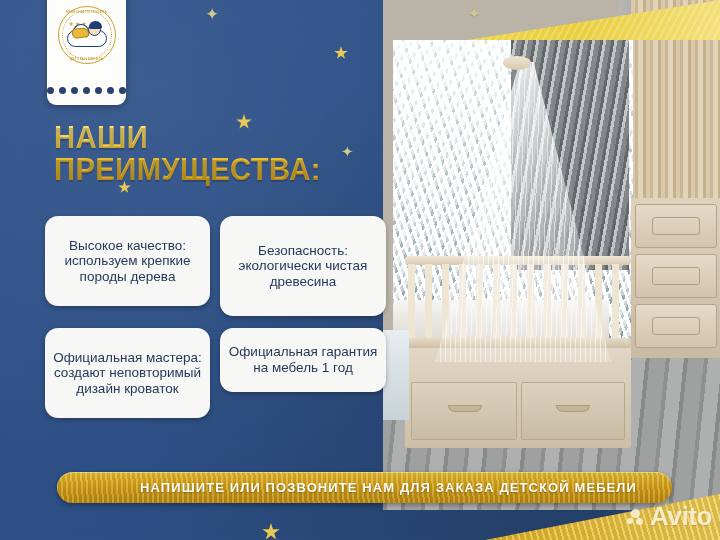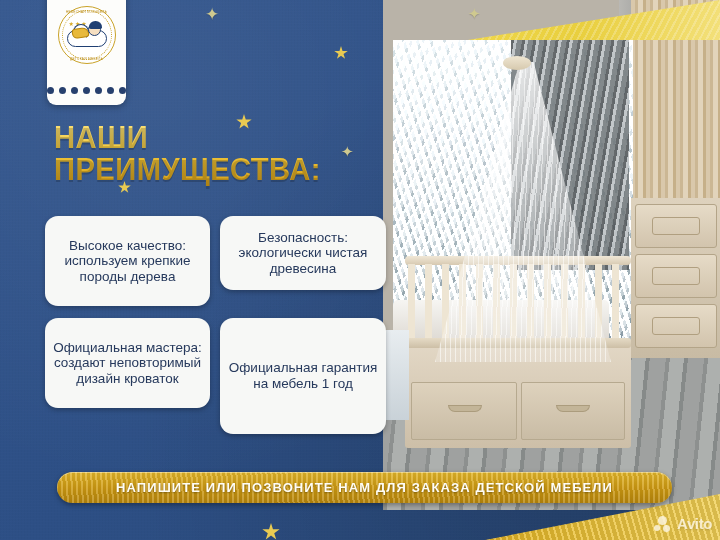"Безопасность: экологически чистая" .card.c2 { height: 74px -> 100px }
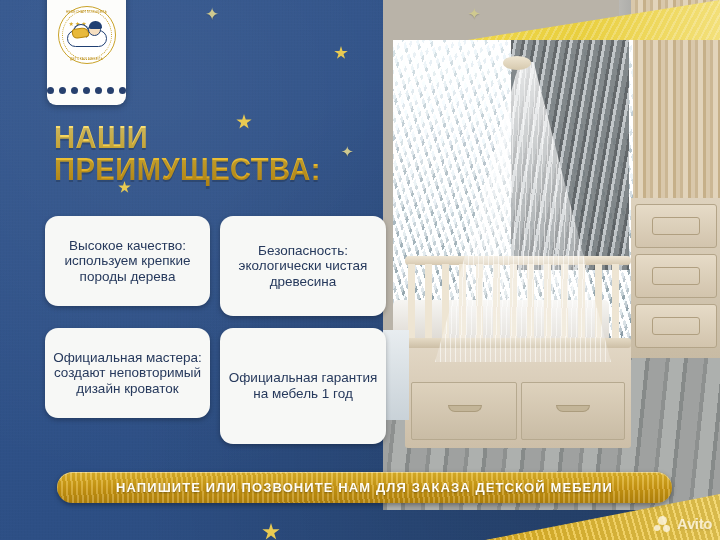"Официальная гарантия на мебель 1" .card.c4 { height: 116px -> 64px }
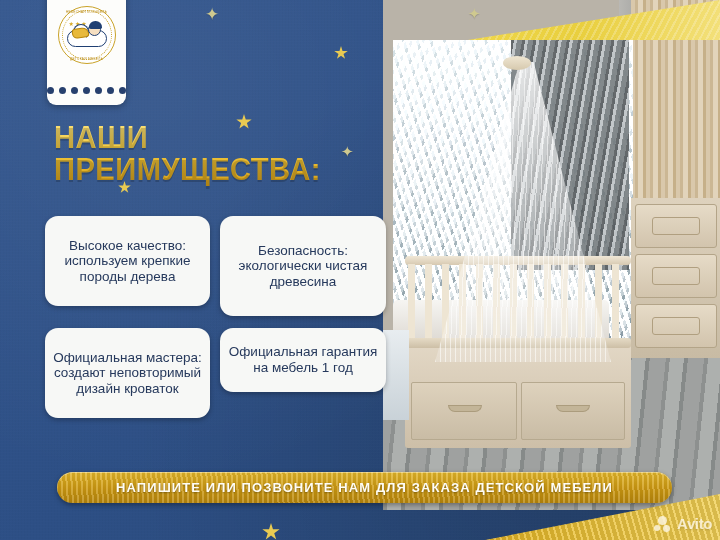"НАПИШИТЕ ИЛИ ПОЗВОНИТЕ НАМ ДЛЯ" .banner span { padding-left: none -> 48px }
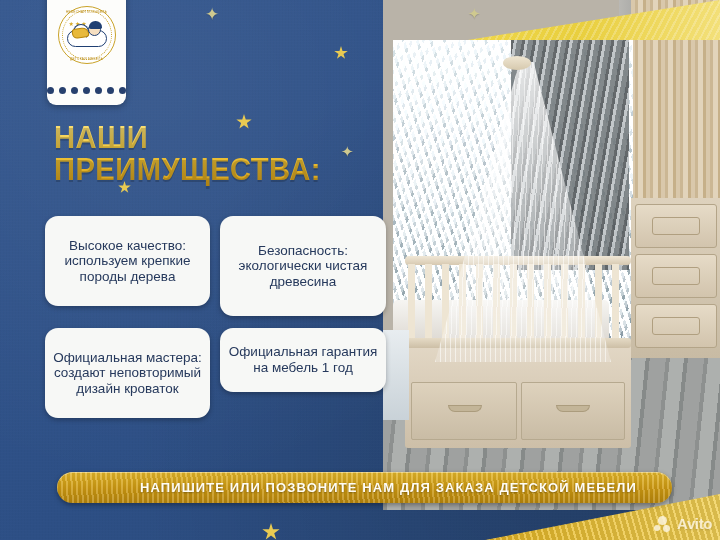"Avito" .avito-word { font-size: 15px -> 26px }
